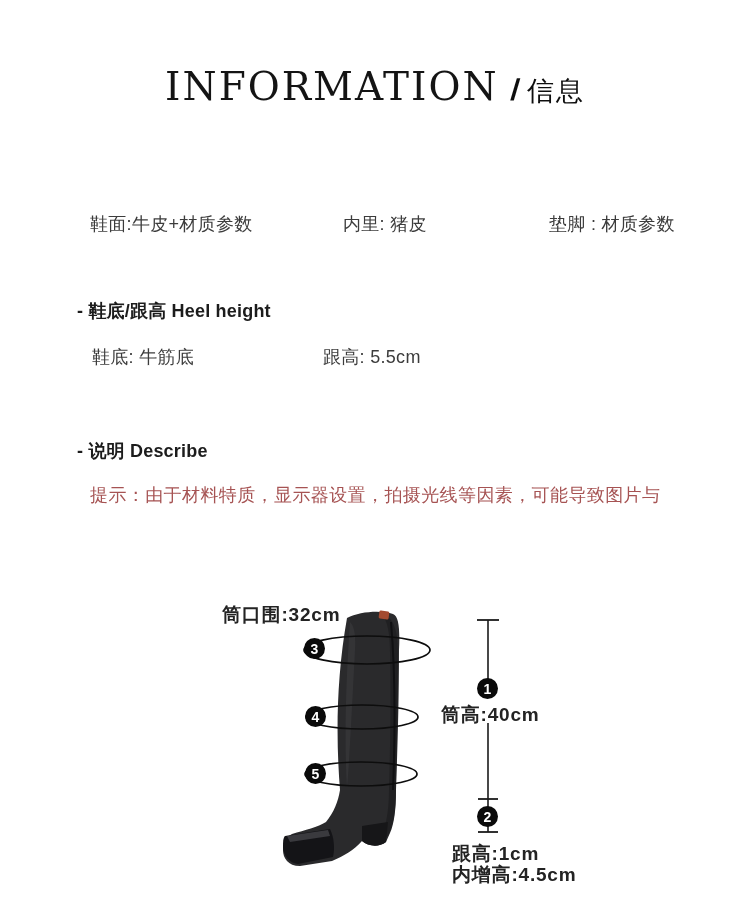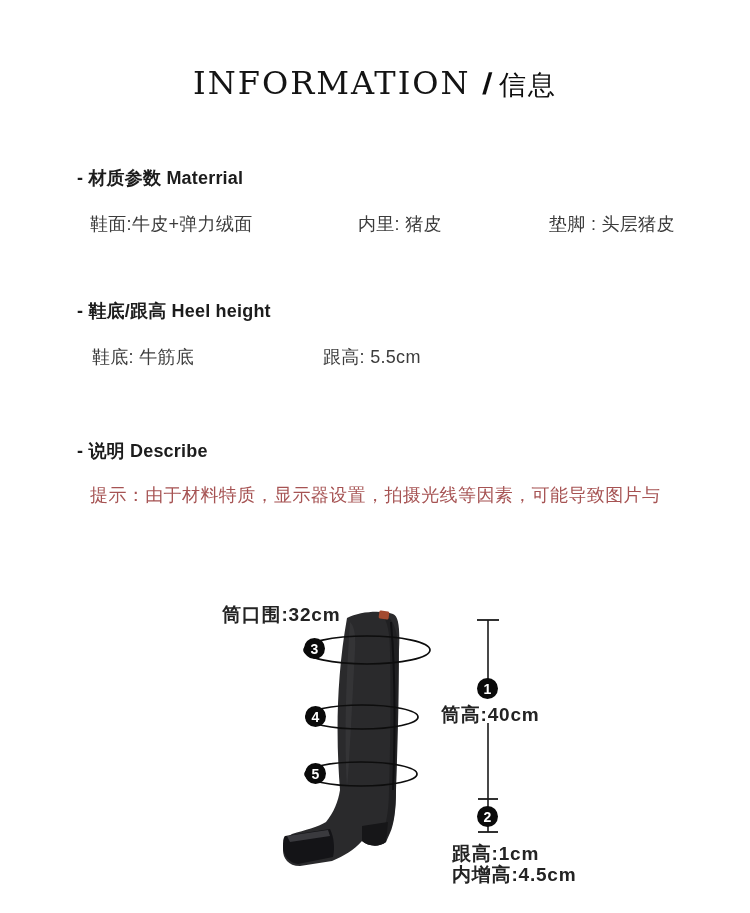"INFORMATION" .title .t-latin { font-size: 32px -> 39px }
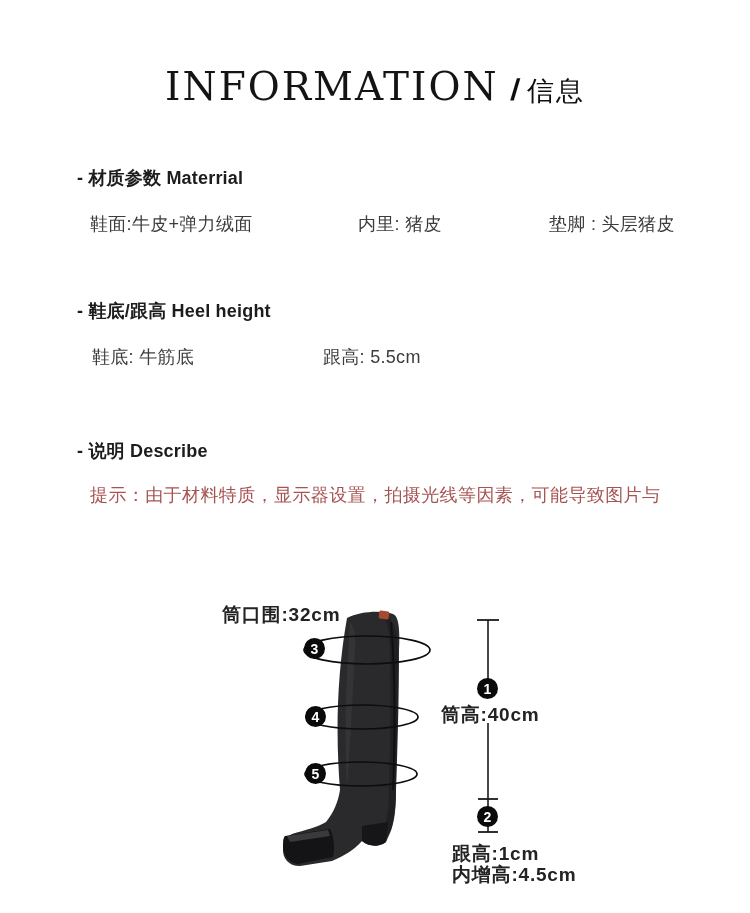"- 材质参数 Materrial" h2.sec-h { html: <h2>- 材质参数 Materrial</h2> -> none }
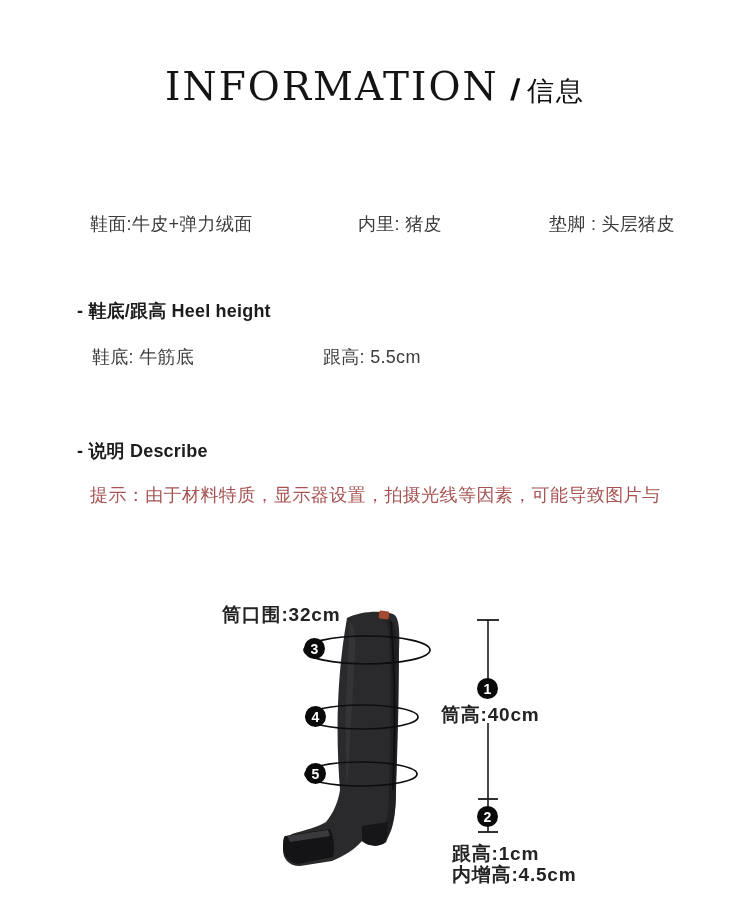"鞋面:牛皮+弹力绒面" div.body-item { text: +弹力绒面 -> +材质参数 }
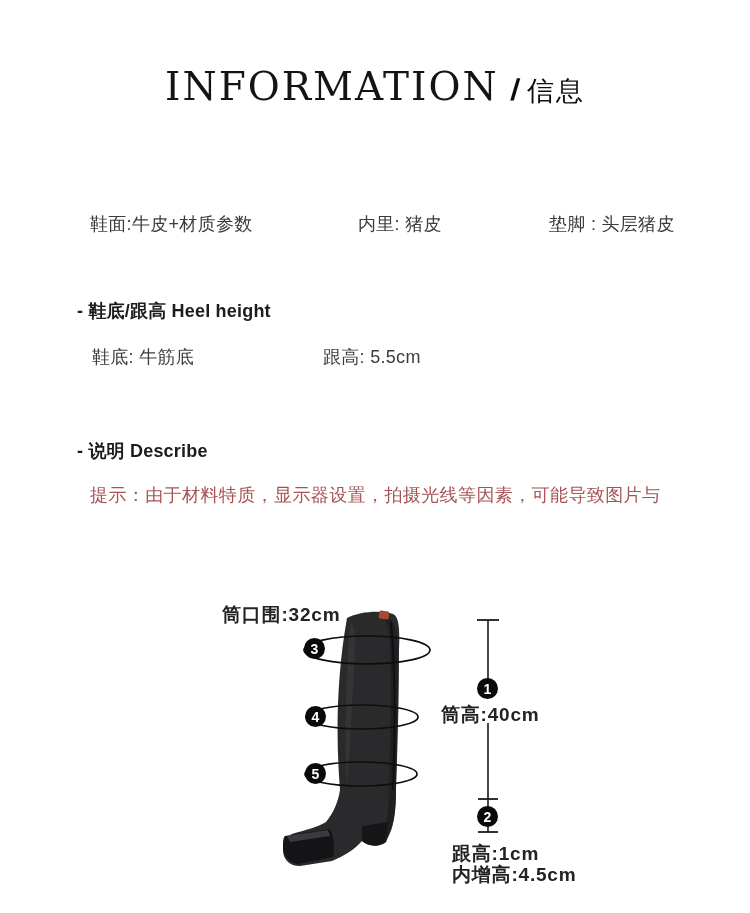"内里: 猪皮" div.body-item { left: 358px -> 343px }
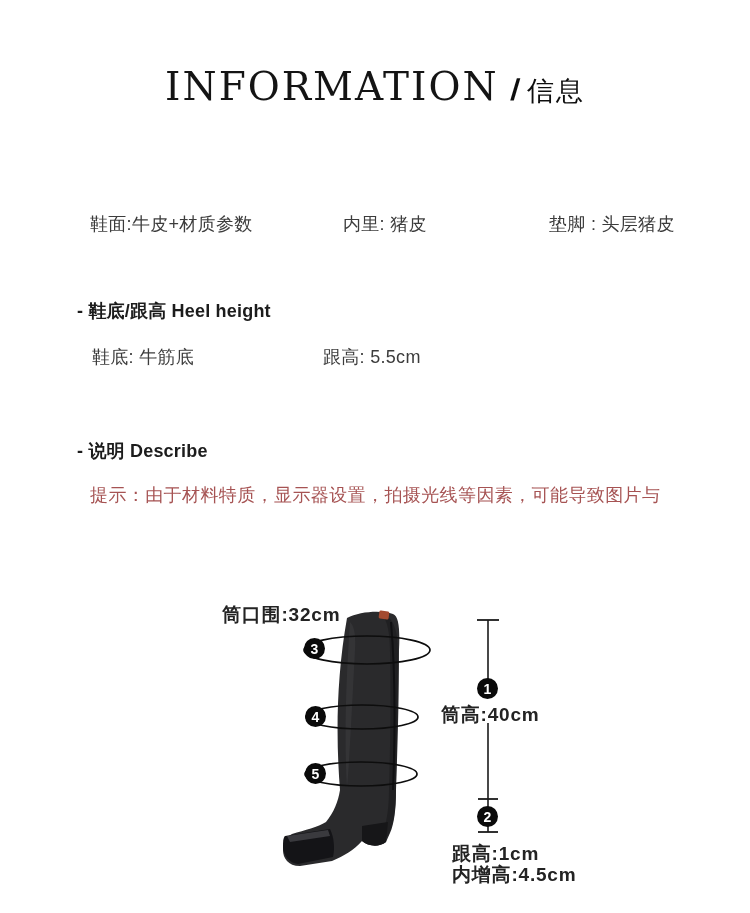"垫脚 : 头层猪皮" div.body-item { text: 头层猪皮 -> 材质参数 }
